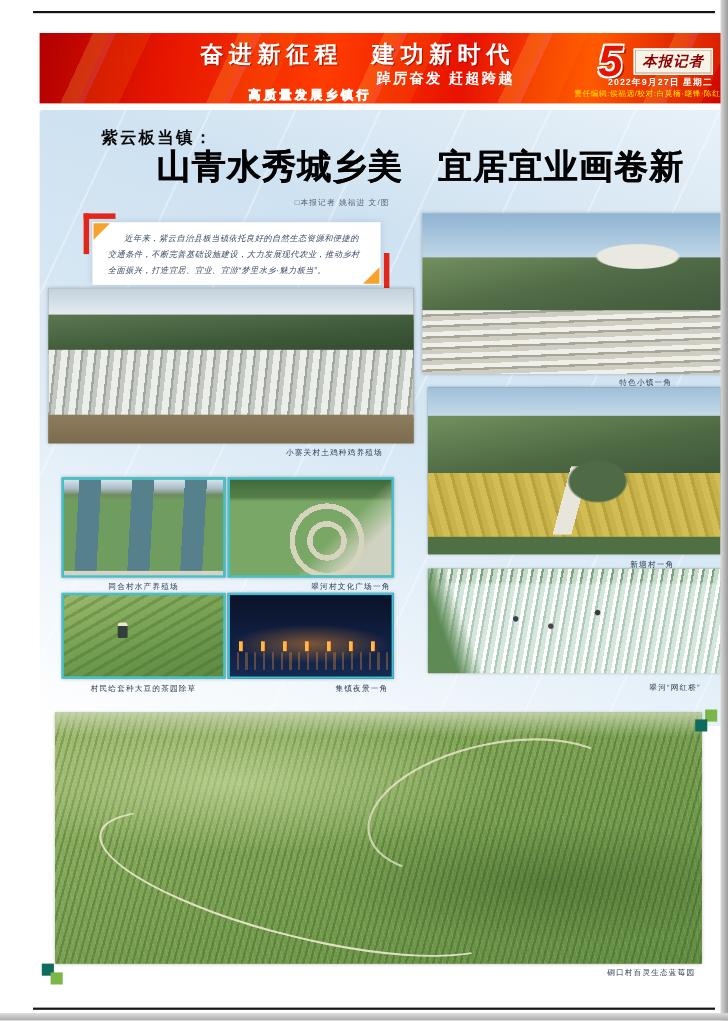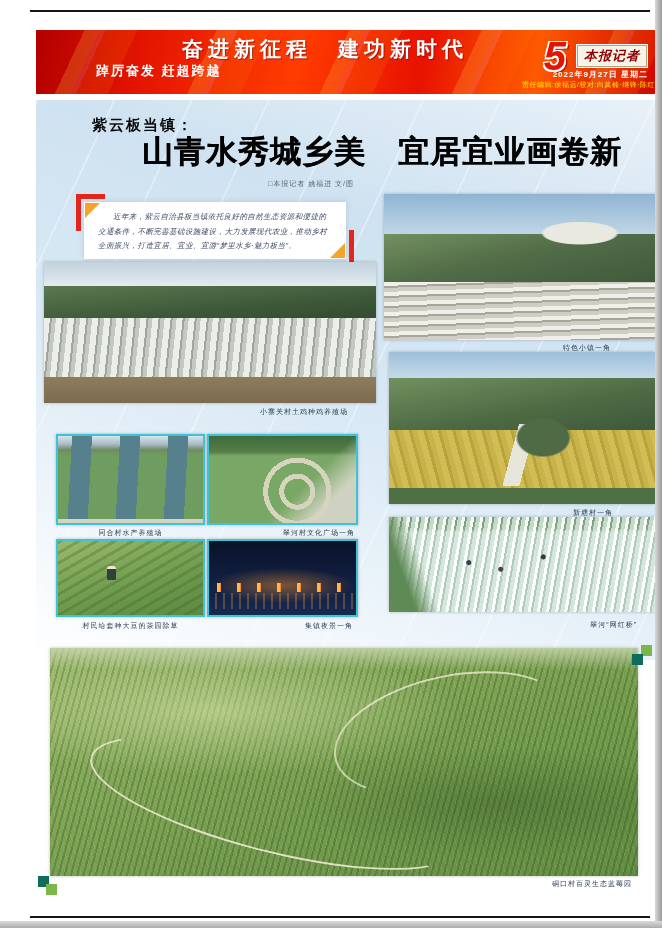"踔厉奋发 赶超跨越" .slogan-sub { text-align: left -> right }
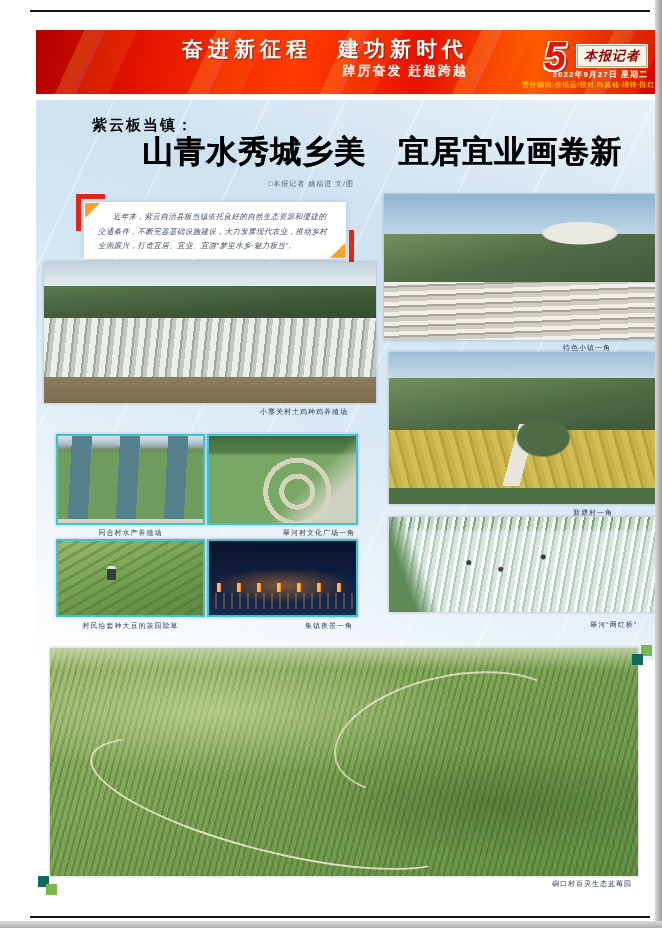"高质量发展乡镇行" div.slogan-outline { html: none -> <div>高质量发展乡镇行</div> }
